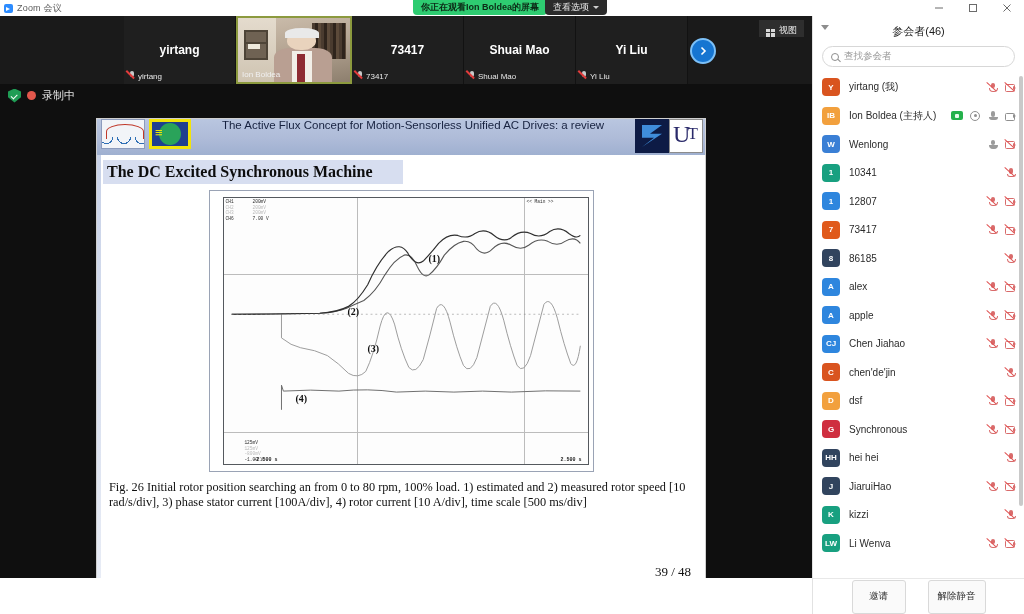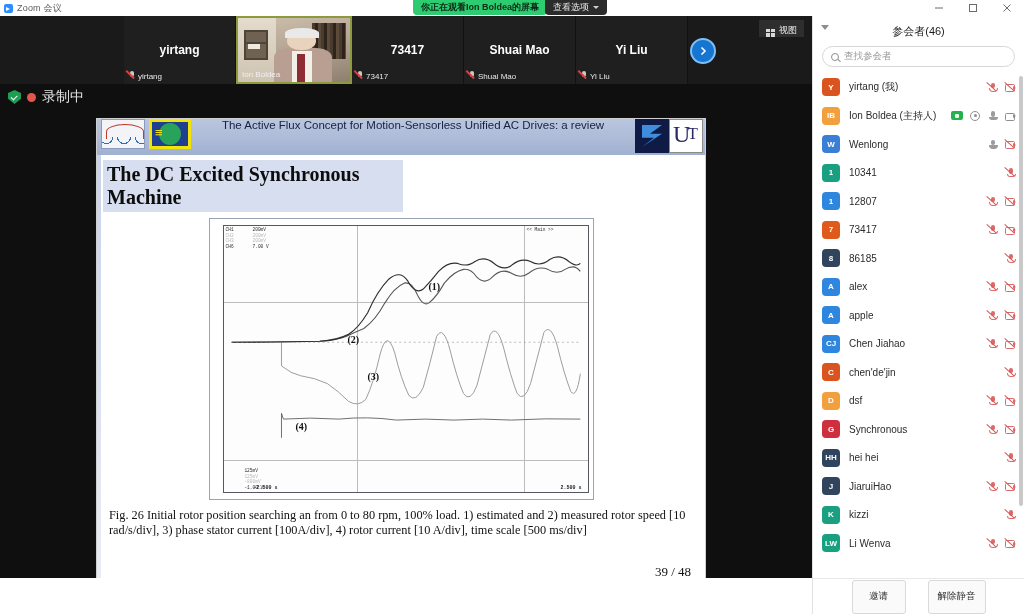"录制中" .rectext { font-size: 14px -> 11px }
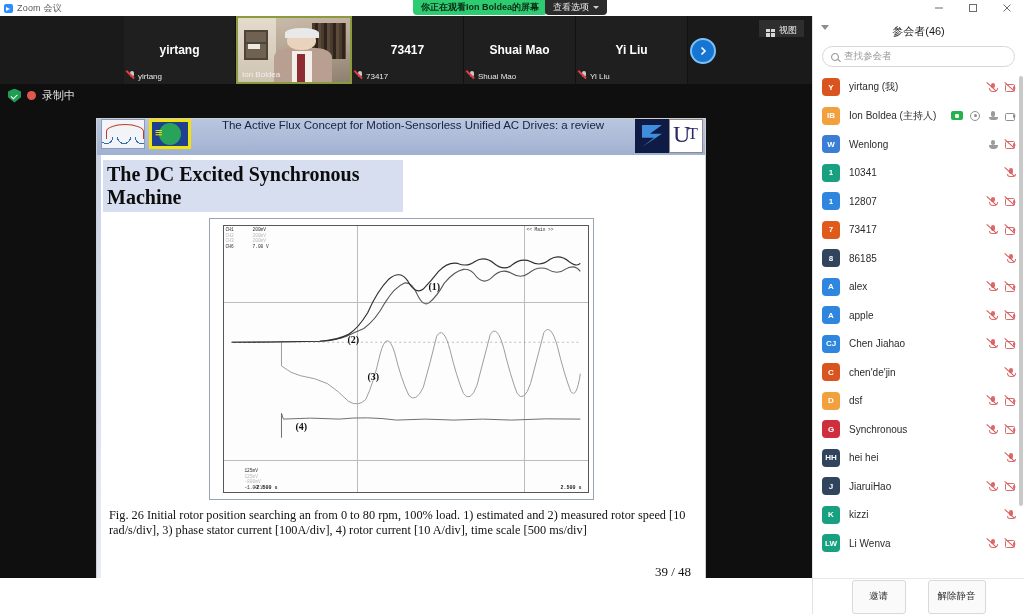"The DC Excited Synchronous Machine" .slide-title { font-size: 20px -> 16px }
